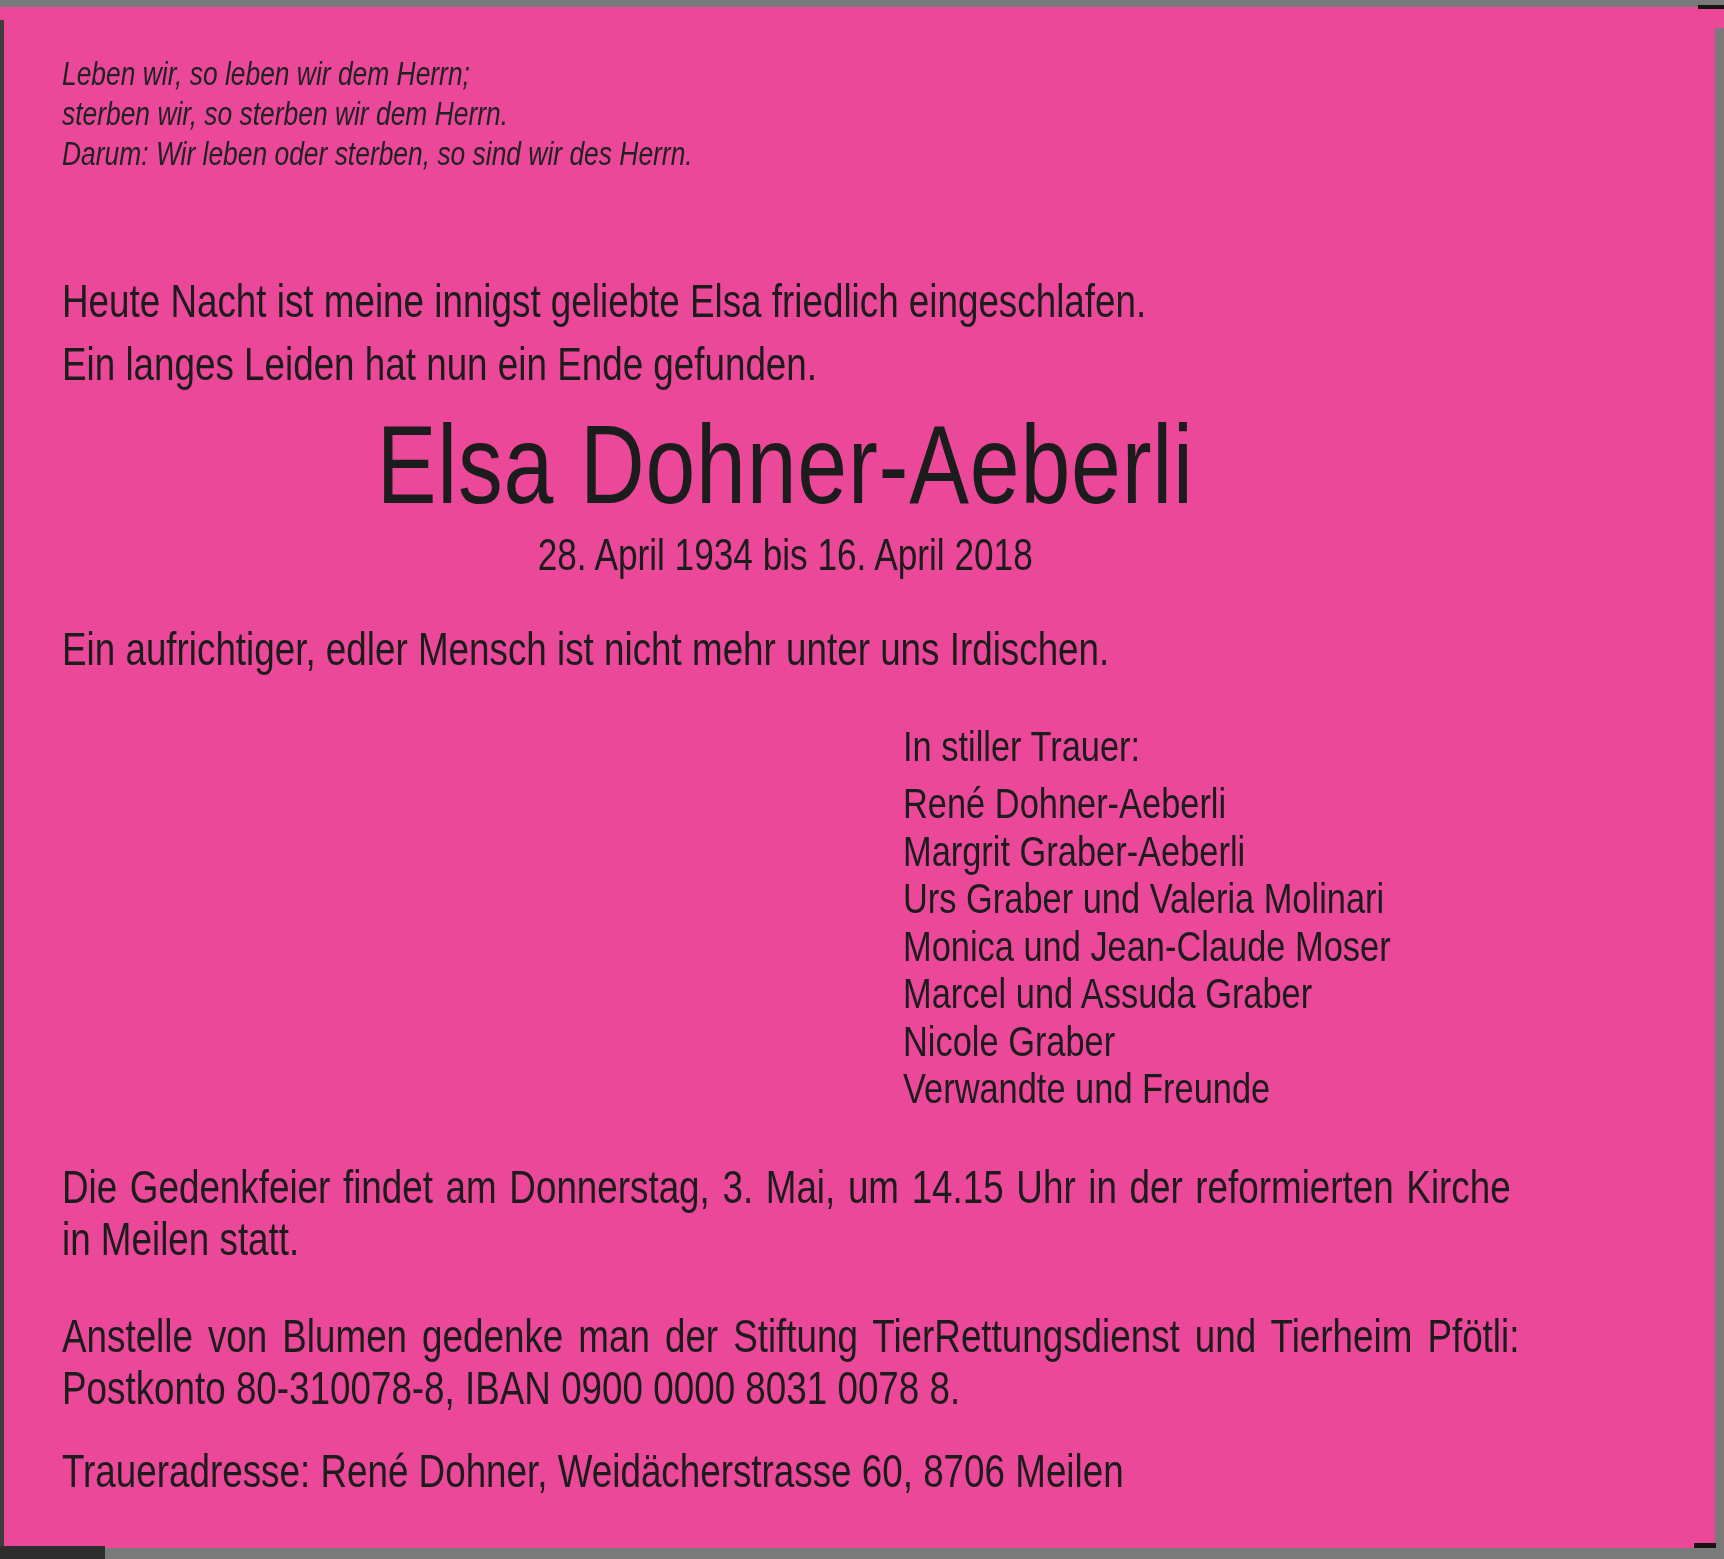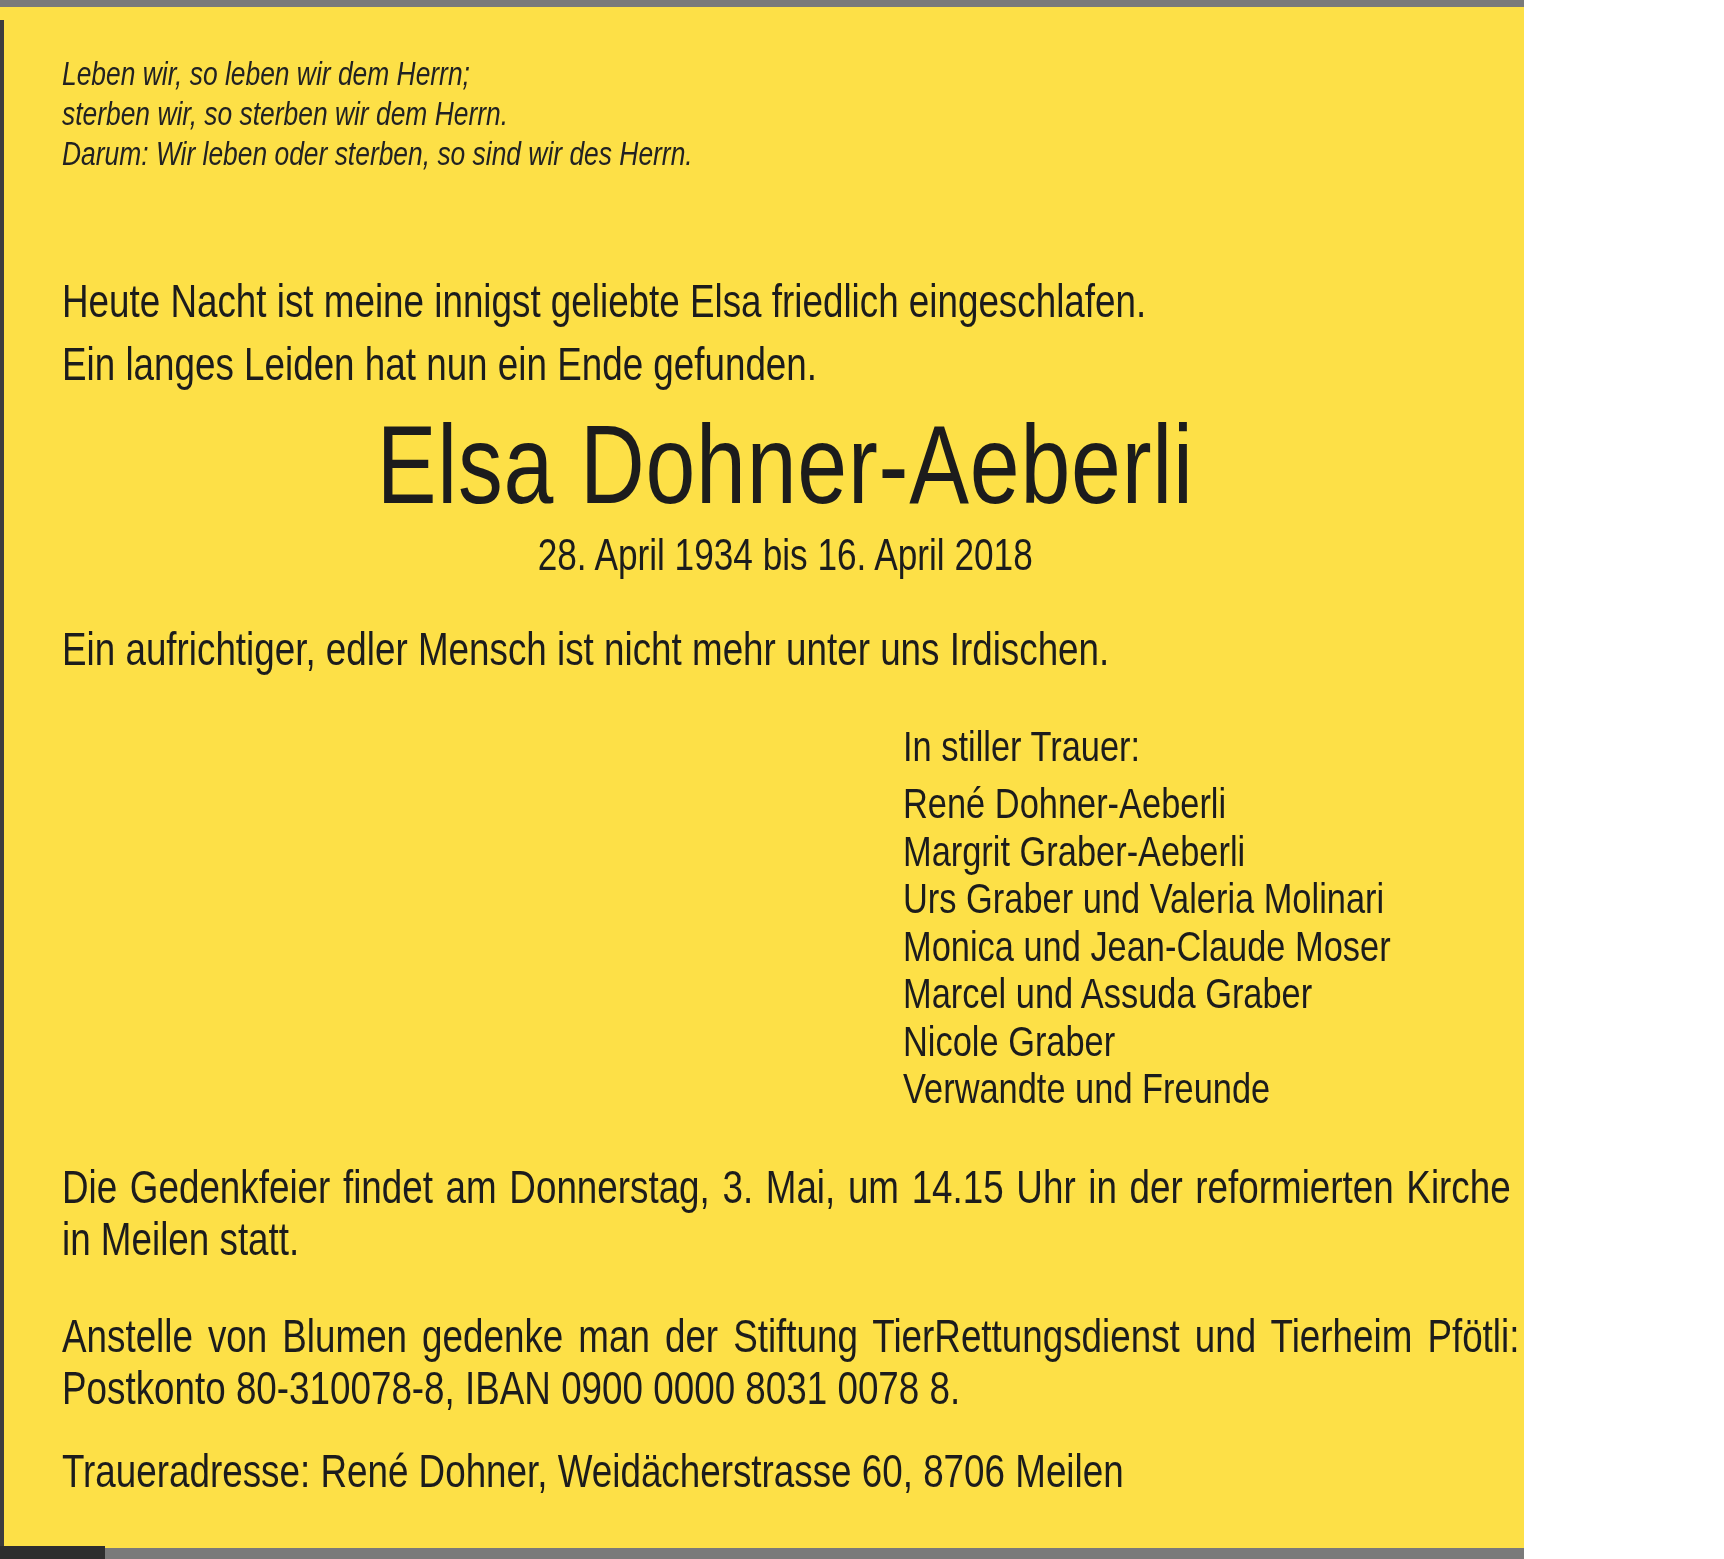"Leben wir, so leben wir" .page { background: #fde047 -> #ec4899; width: 1524px -> 1724px }
